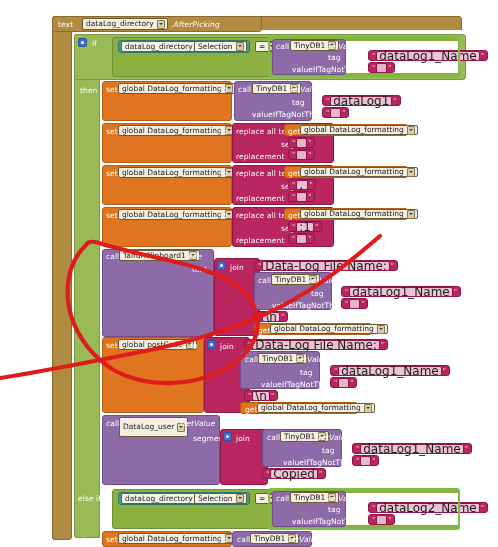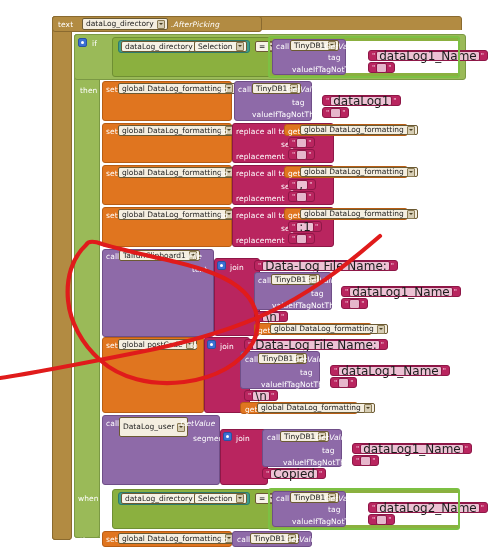"when if" span.lbl { text: when -> else }
